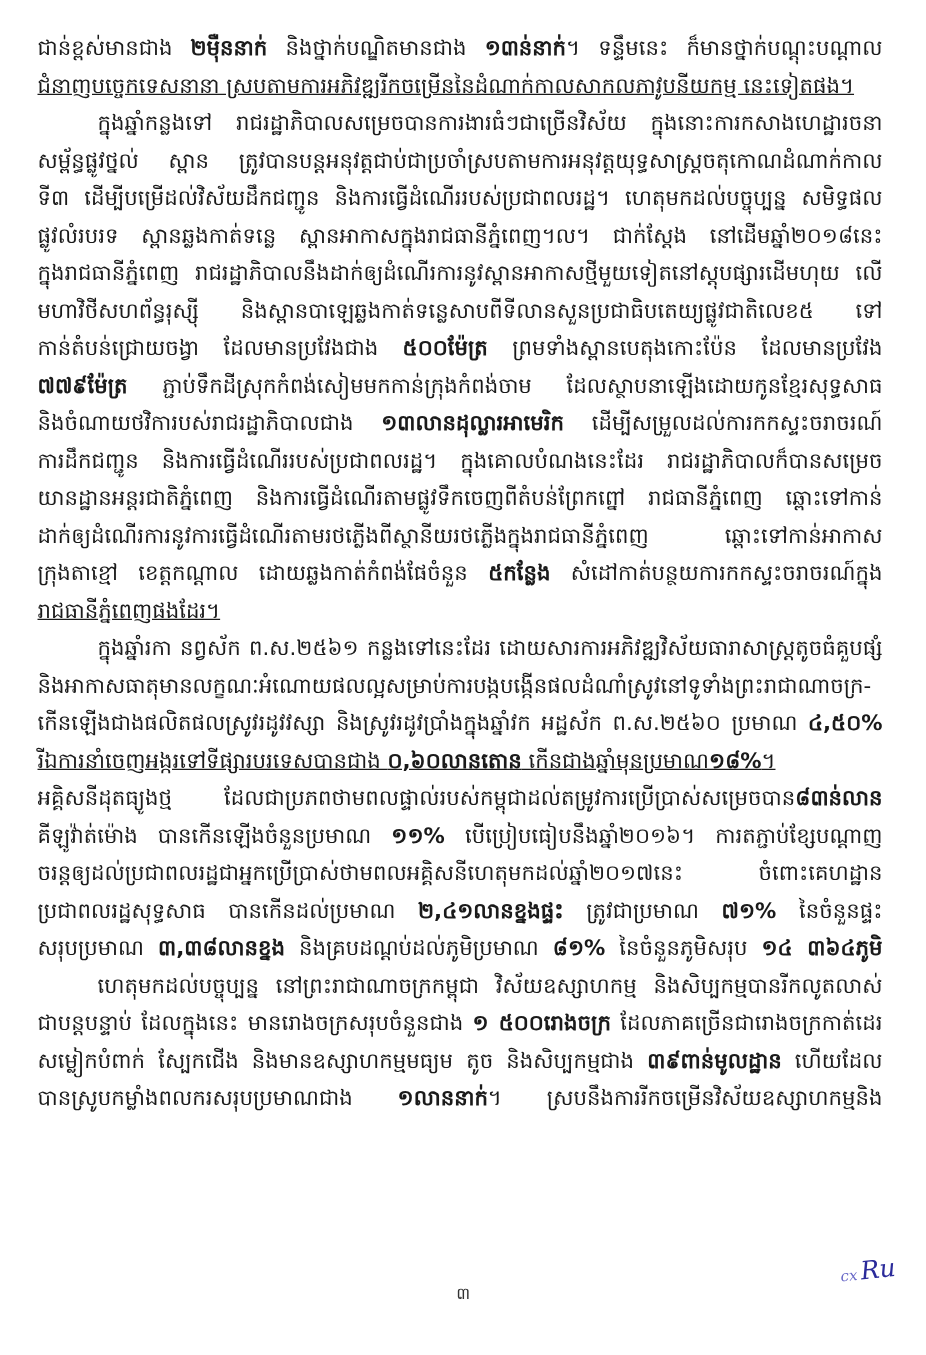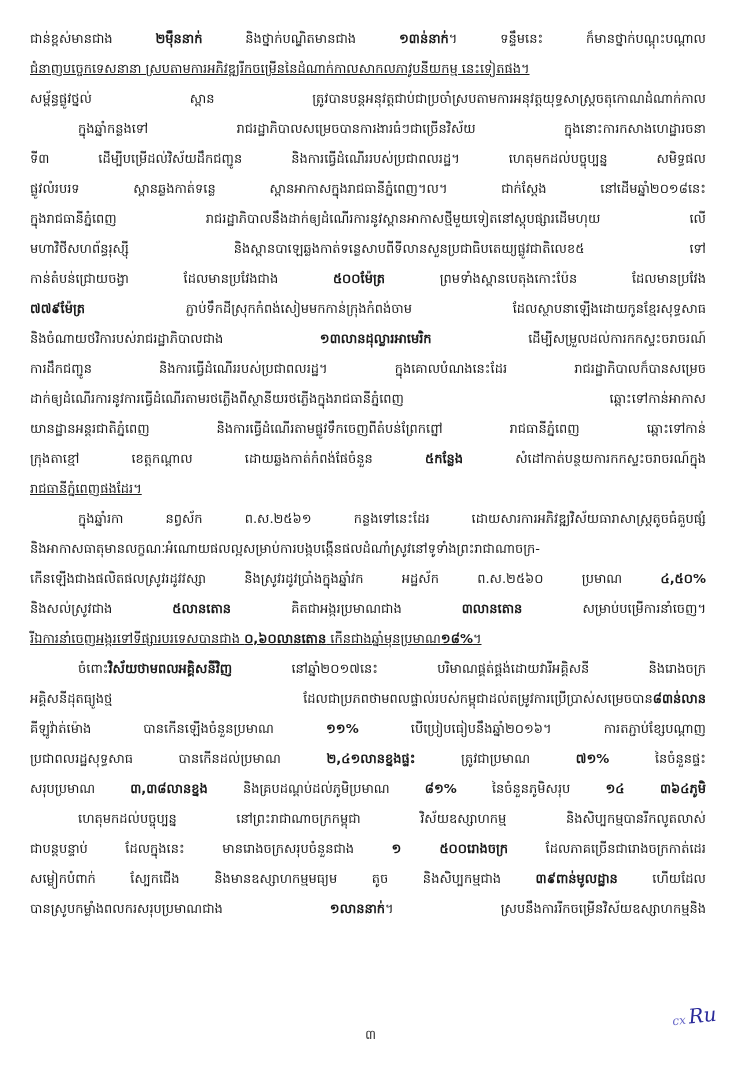"ជាន់ខ្ពស់មានជាង ២ម៉ឺននាក់" .line { font-size: 13px -> 17px }
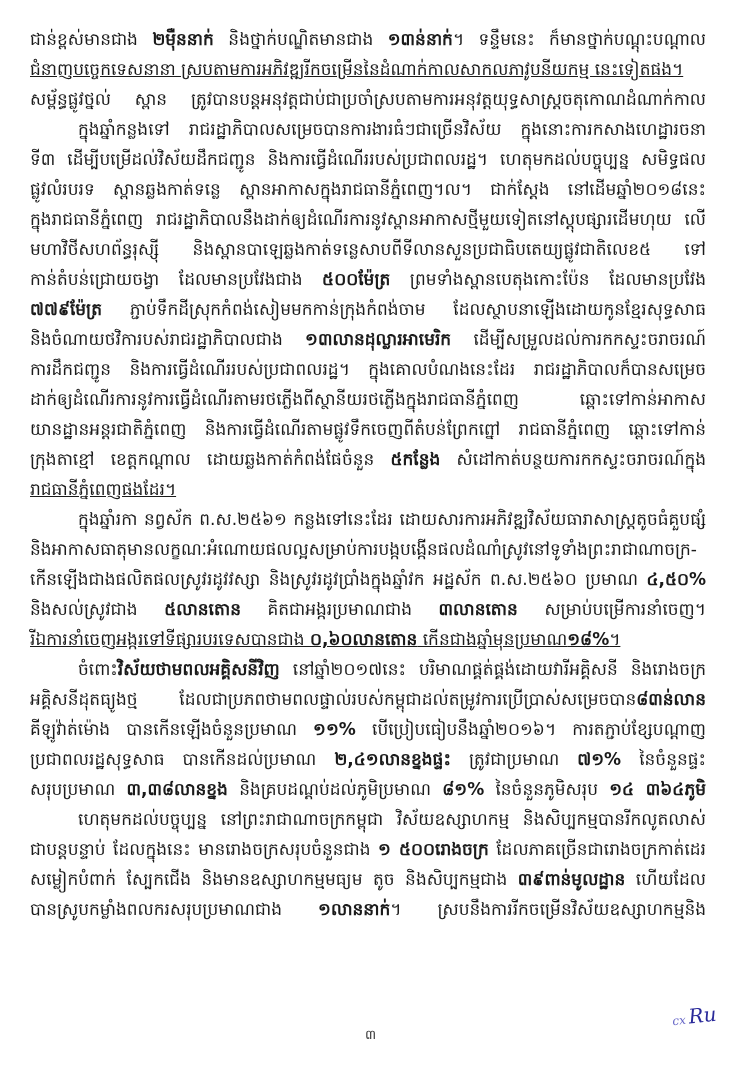"សម្ព័ន្ធផ្លូវថ្នល់ ស្ពាន" div.line { order: before "ក្នុងឆ្នាំកន្លងទៅ" -> after "ក្នុងឆ្នាំកន្លងទៅ" }
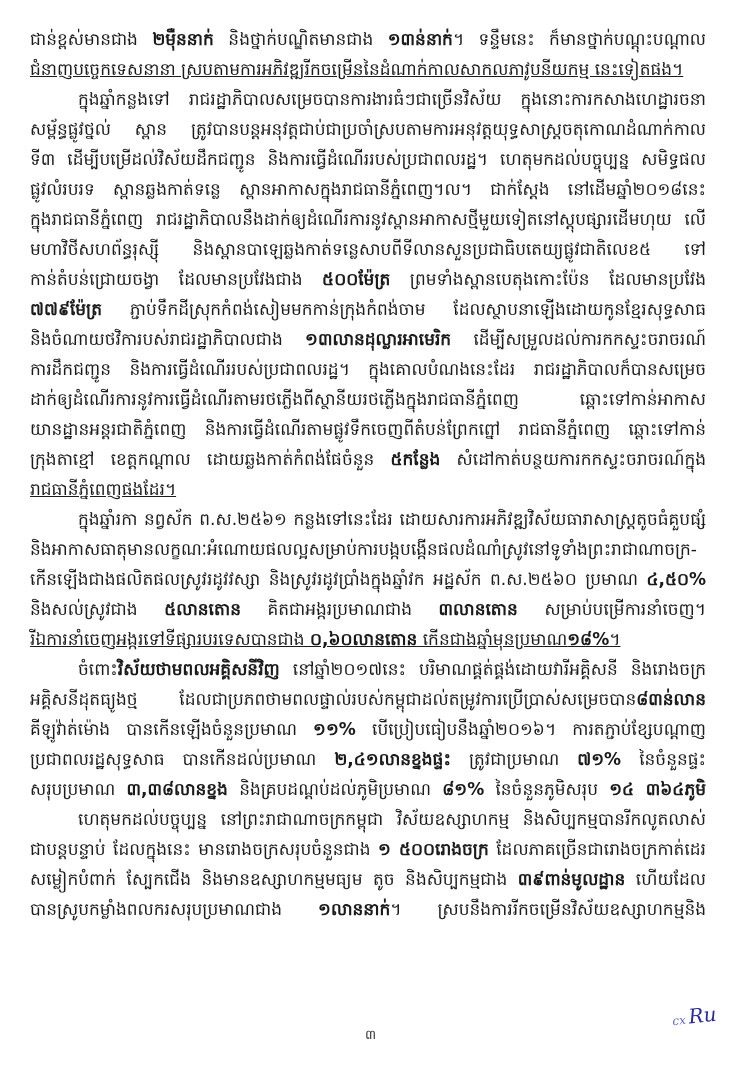"ដាក់ឲ្យដំណើរការនូវការធ្វើដំណើរតាមរថភ្លើង" div.line { order: before "យានដ្ឋានអន្តរជាតិភ្នំពេញ" -> after "យានដ្ឋានអន្តរជាតិភ្នំពេញ" }
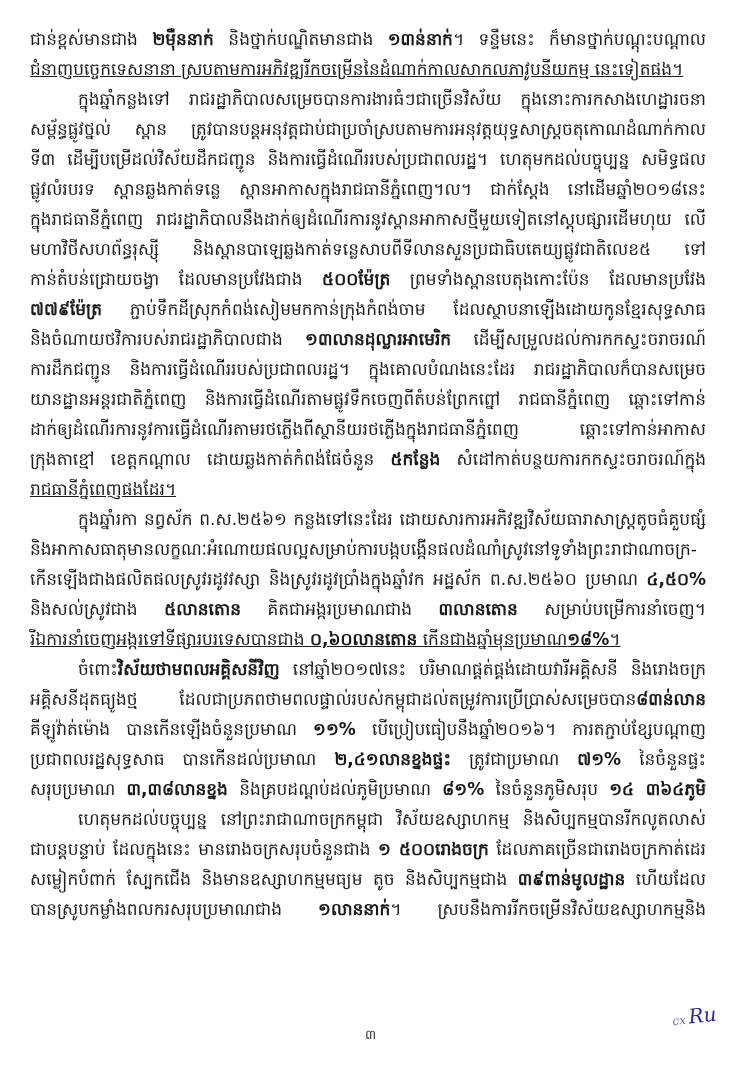"និងសល់ស្រូវជាង ៥លានតោន" div.line { html: <div><span>និងសល់ស្រូវជាង </span><b>៥លានតោន</b><span> គិតជាអង្ករប្រមាណជាង </span><b>៣លានតោន</b><span> សម្រាប់បម្រើការនាំចេញ។</span></div> -> none }
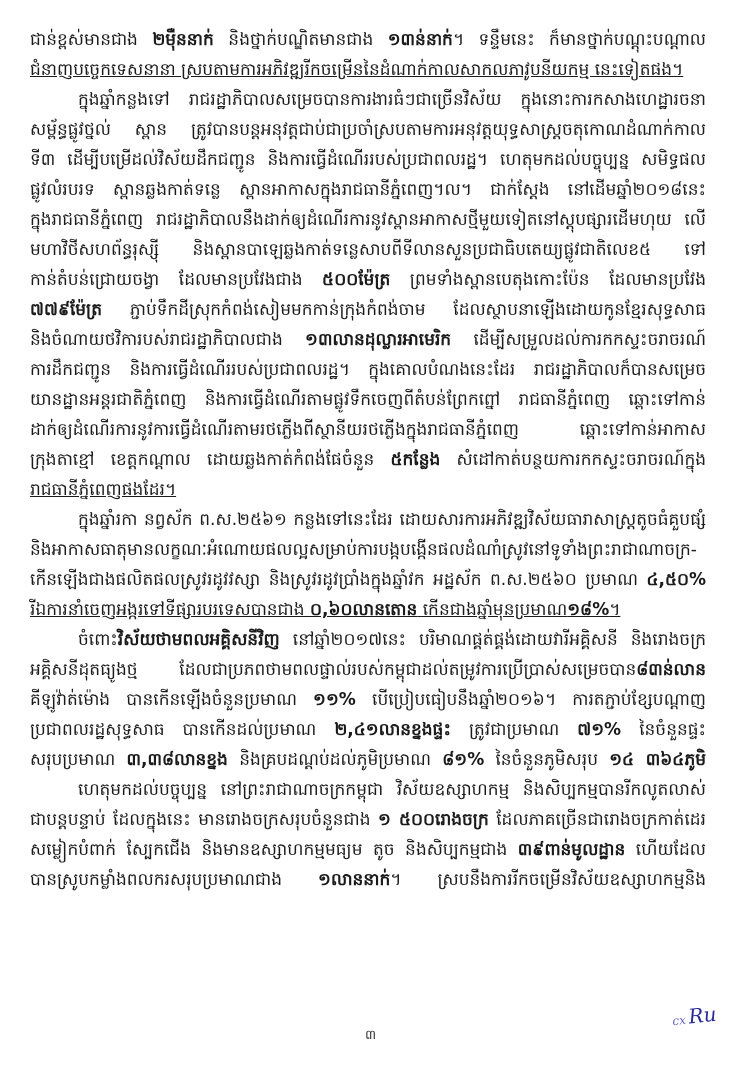"ចំពោះវិស័យថាមពលអគ្គិសនីវិញ" div.line { html: <div><span>ចំពោះ</span><b>វិស័យថាមពលអគ្គិសនីវិញ</b><span> នៅឆ្នាំ២០១៧នេះ បរិមាណផ្គត់ផ្គង់ដោយវារីអគ្គិសនី និងរោងចក្រ</span></div> -> none }
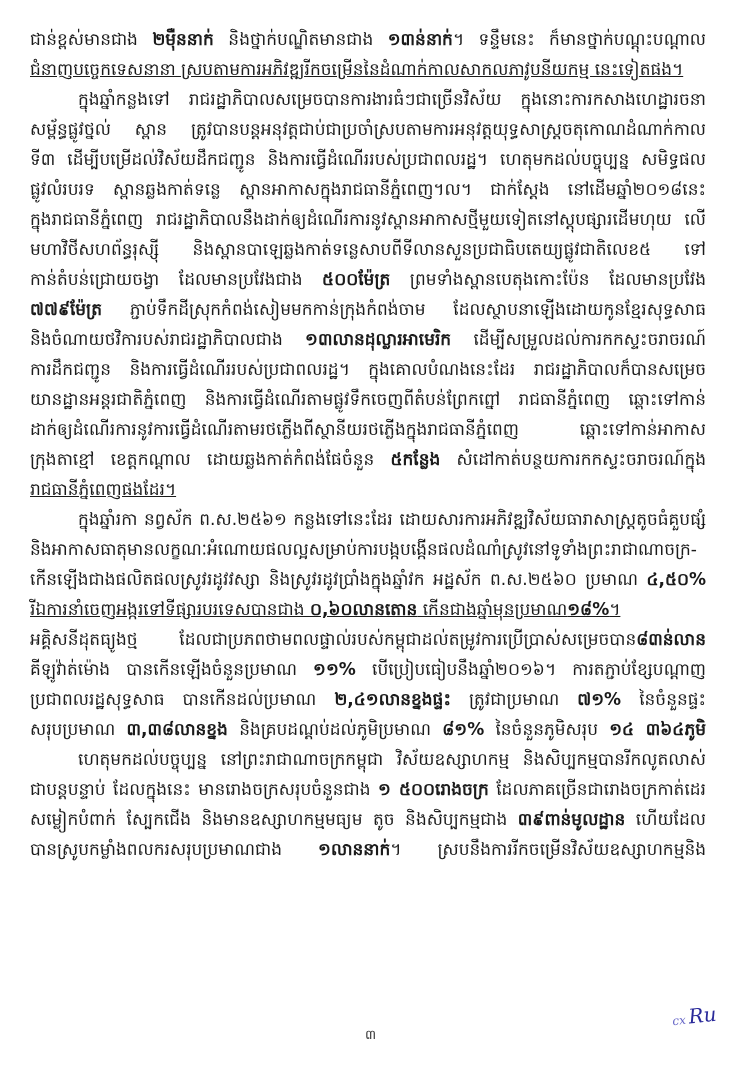"ចរន្តឲ្យដល់ប្រជាពលរដ្ឋជាអ្នកប្រើប្រាស់ថា" div.line { html: none -> <div><span>ចរន្តឲ្យដល់ប្រជាពលរដ្ឋជាអ្នកប្រើប្រាស់ថាមពលអគ្គិសនីហេតុមកដល់ឆ្នាំ២០១៧នេះ ចំពោះគេហដ្ឋាន</span></div> }
